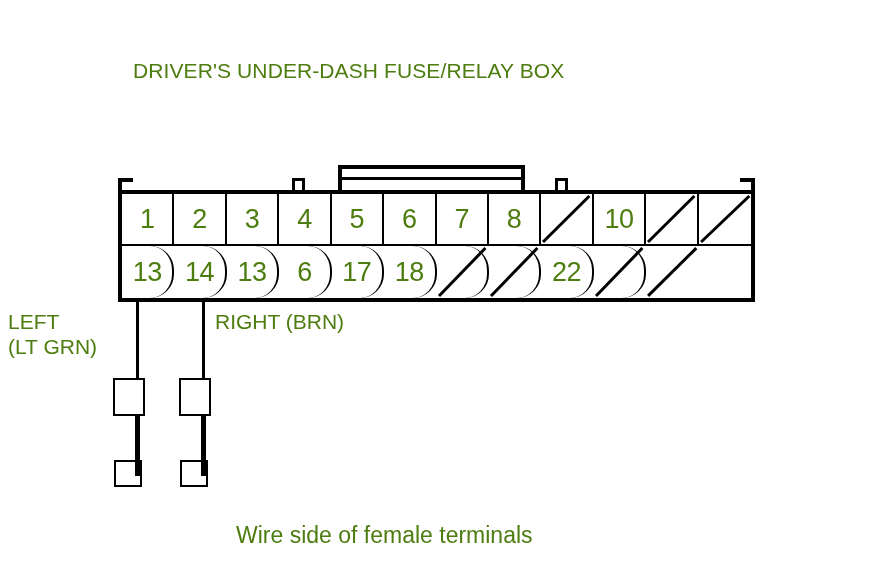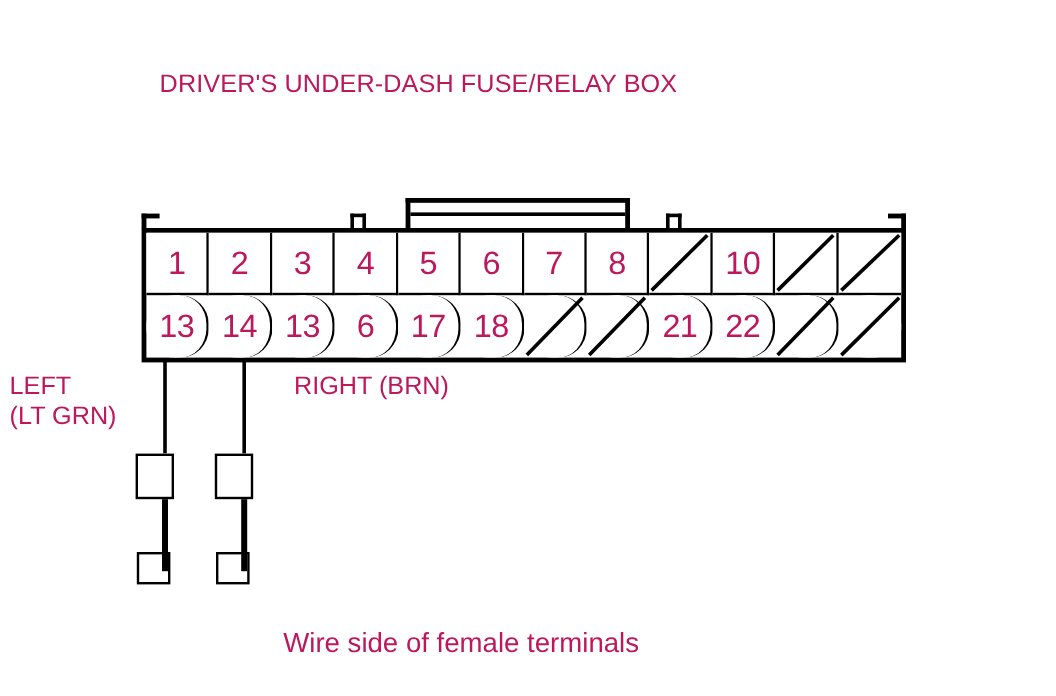"DRIVER'S UNDER-DASH FUSE/RELAY BOX" #page { color: #be185d -> #4d7c0f }
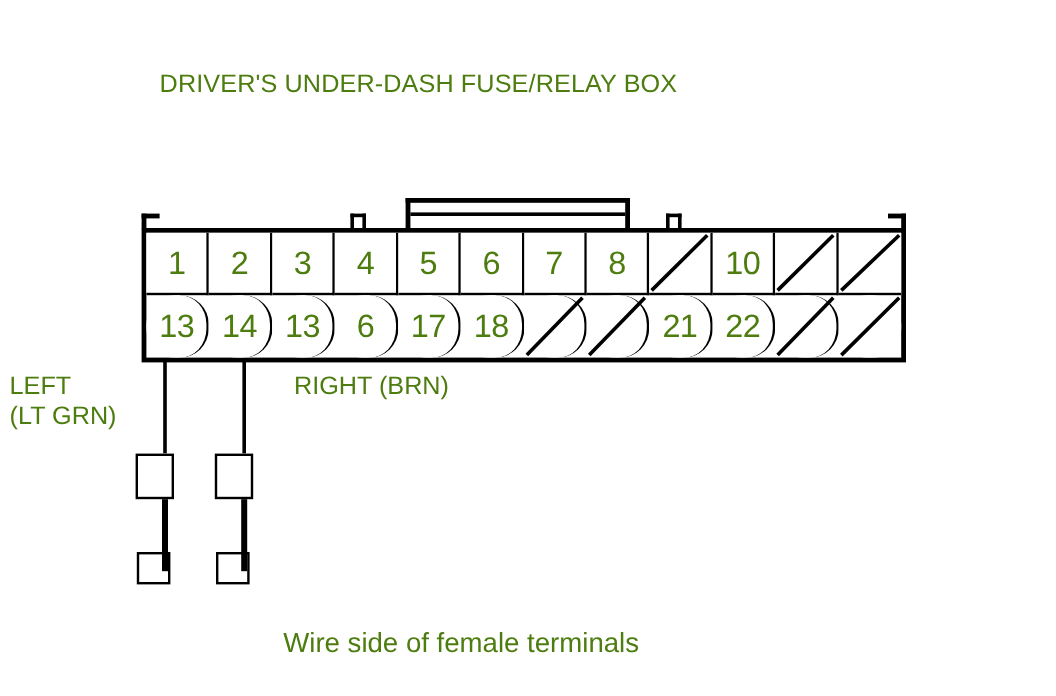"21" div.cell { html: <div> <span>21</span> </div> -> none }
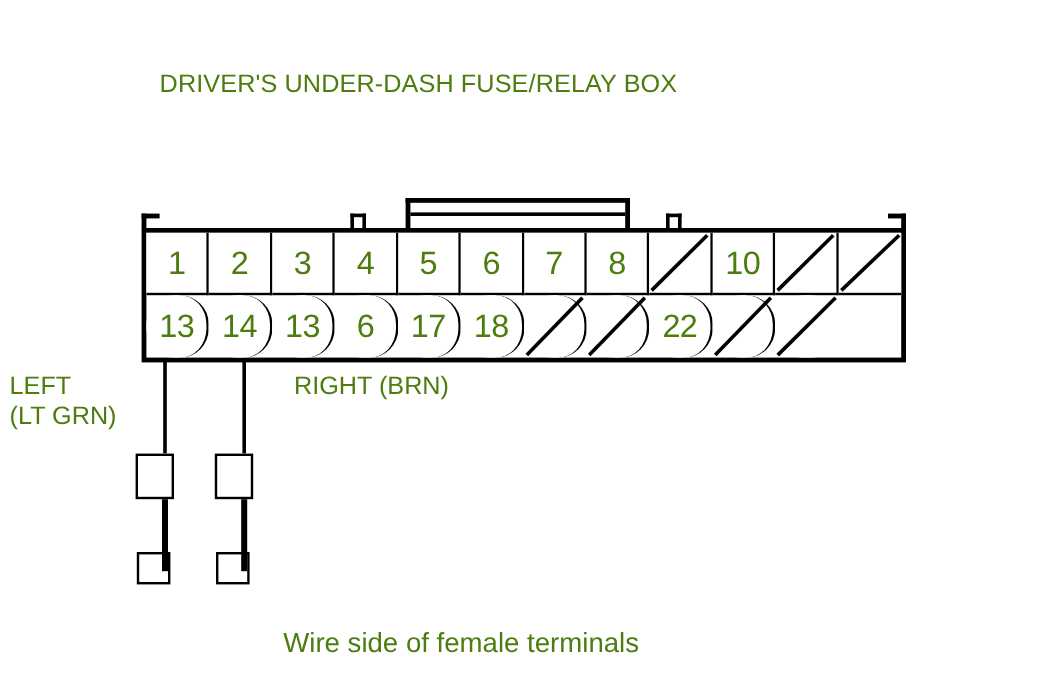"RIGHT (BRN)" .wire-label.right { margin-left: 30px -> none }
